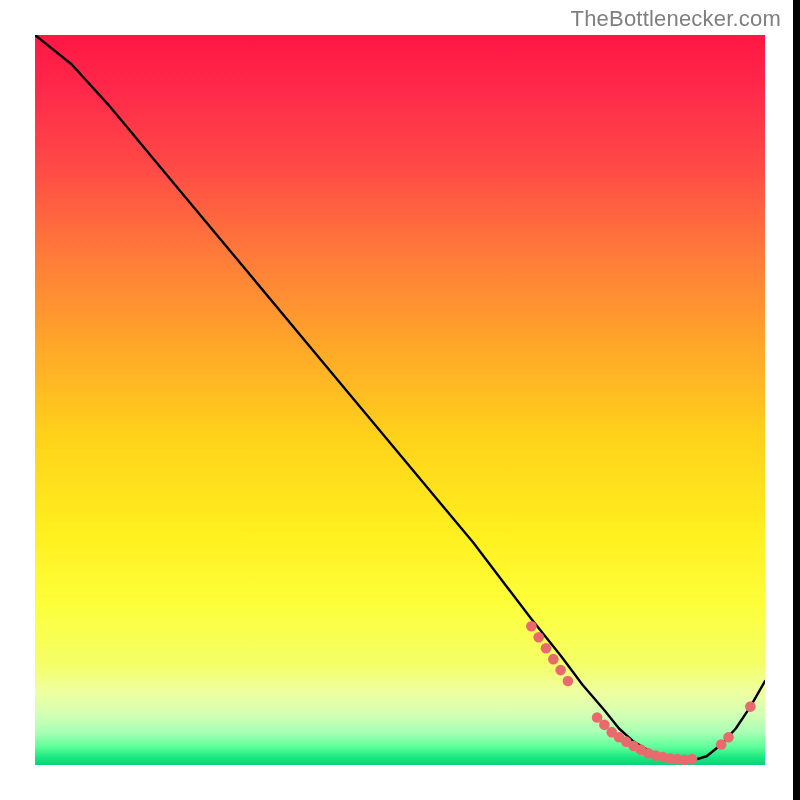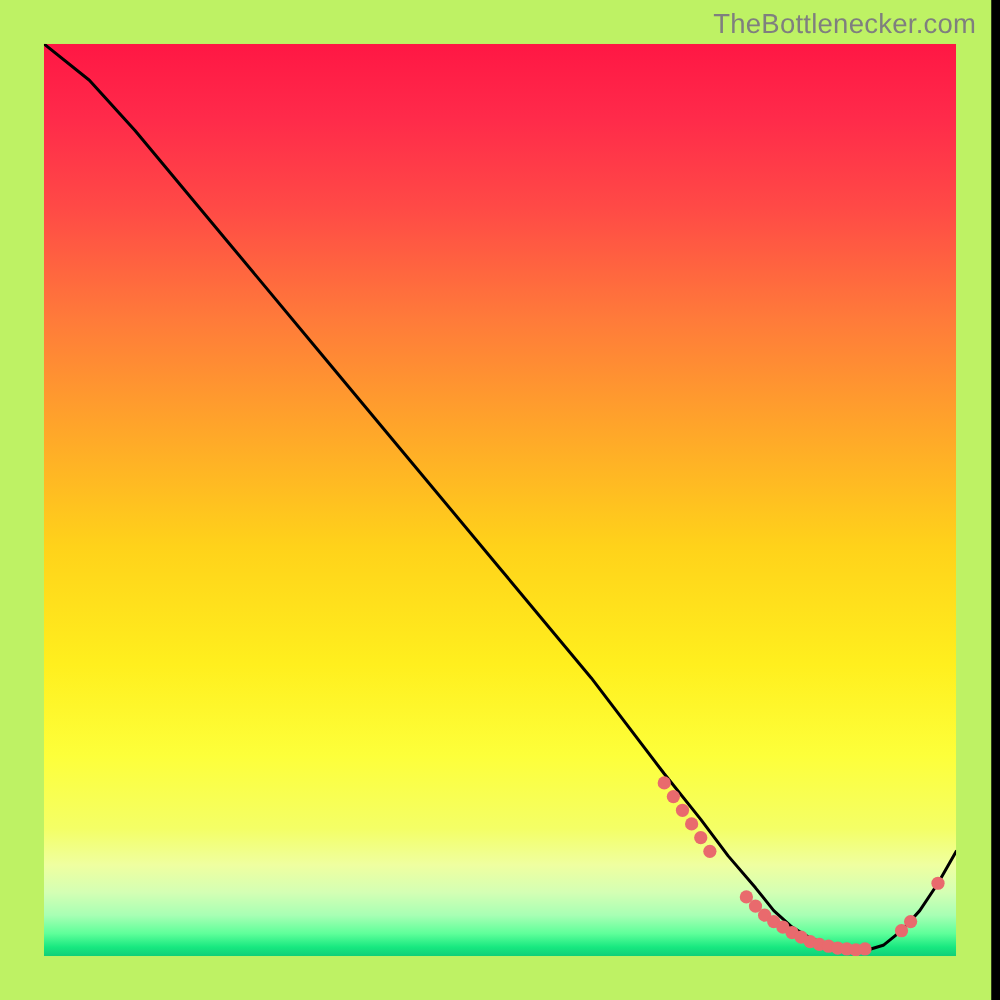"TheBottlenecker.com" .outer { background: #bef264 -> #ffffff }
